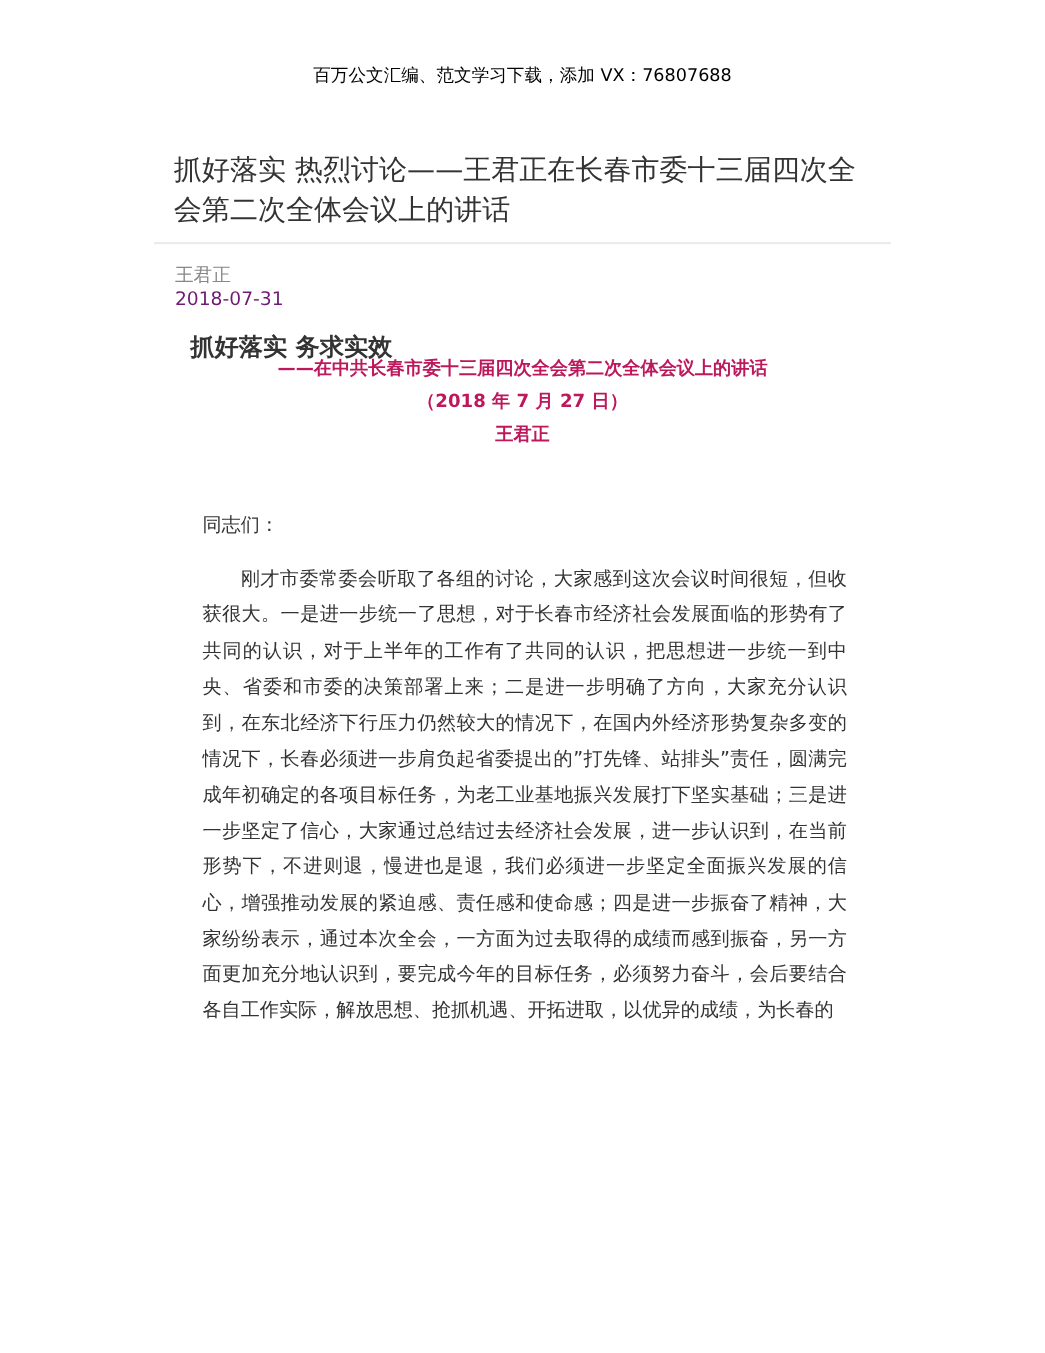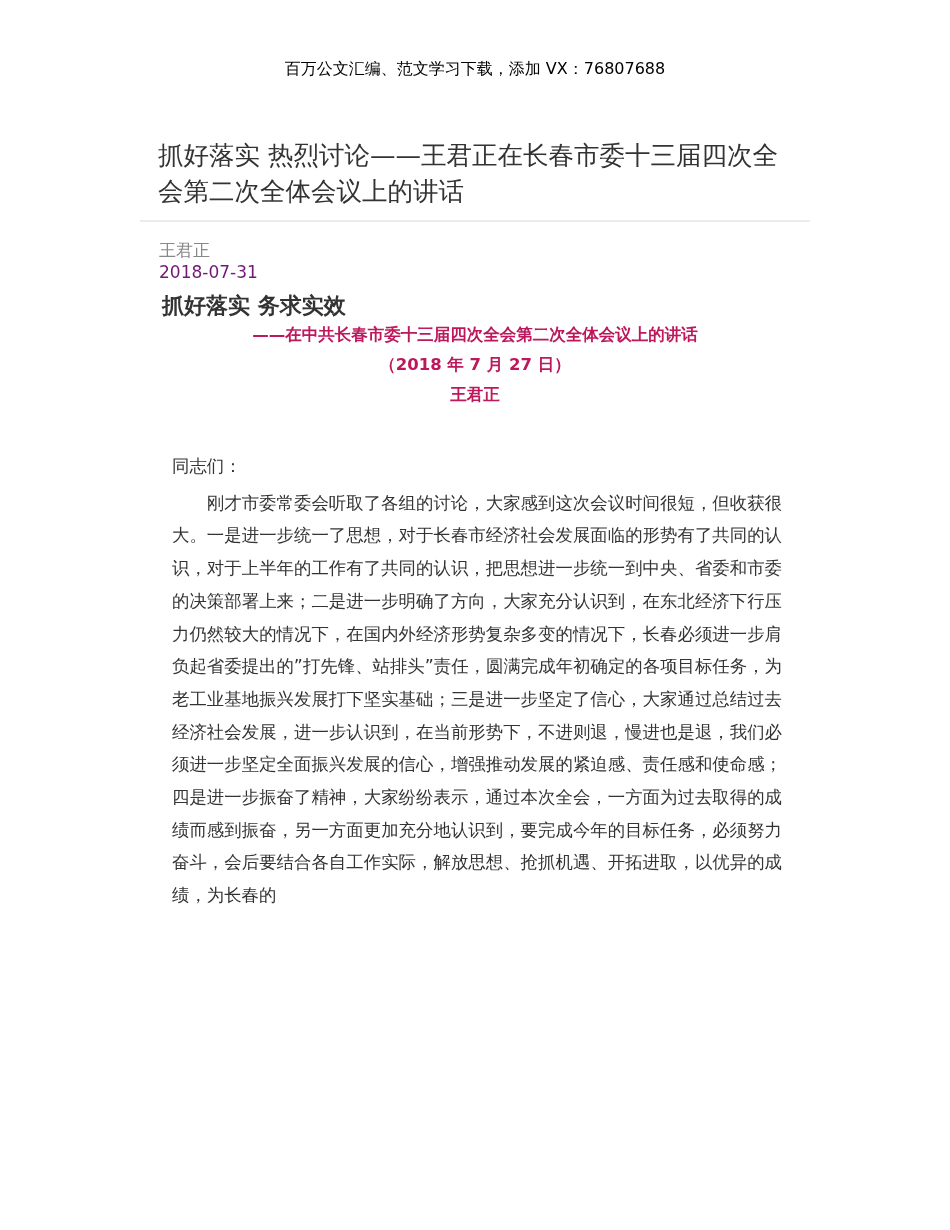"抓好落实 务求实效" .speech-title { margin: 4px -> 15px }
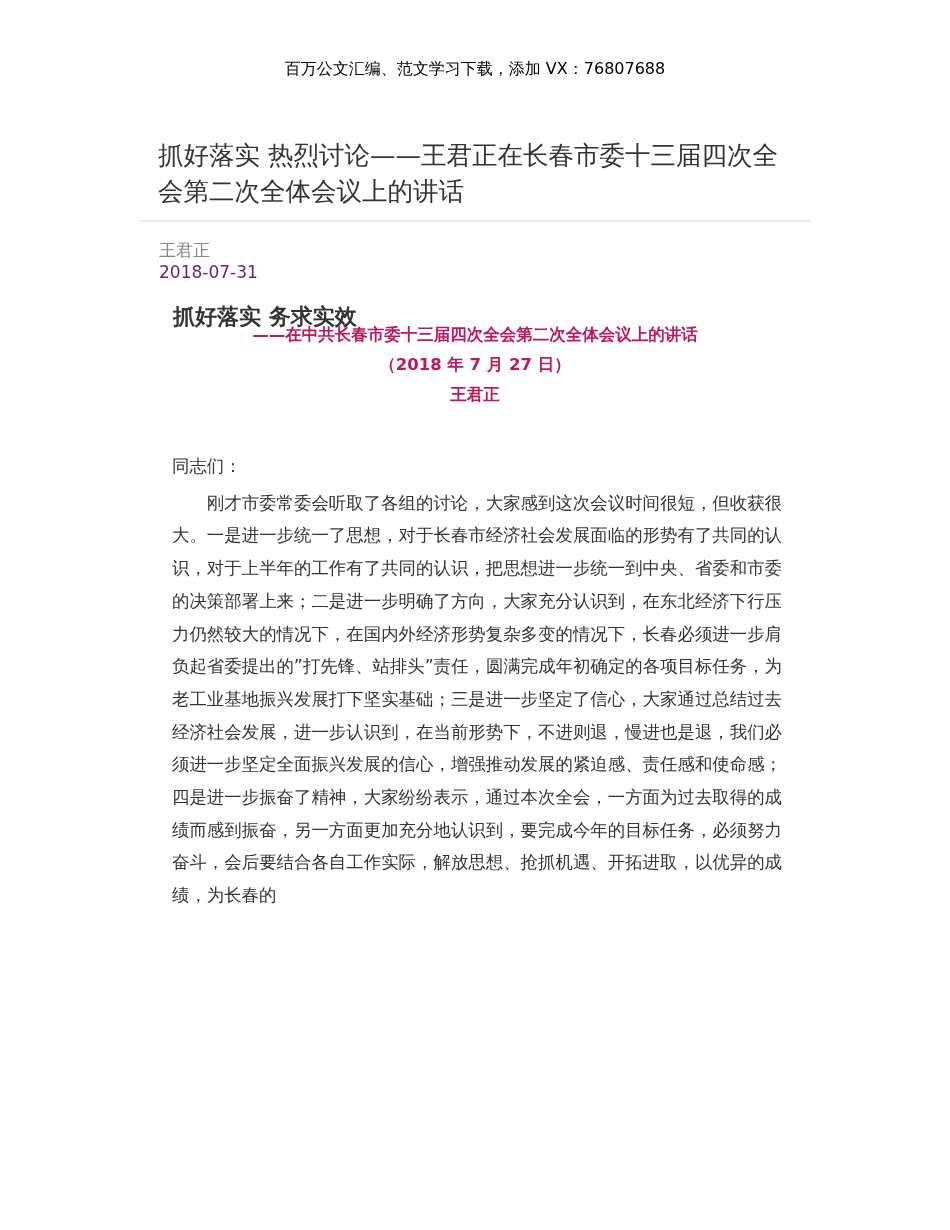"同志们：" .body-text p { margin: 4px -> 16px }
